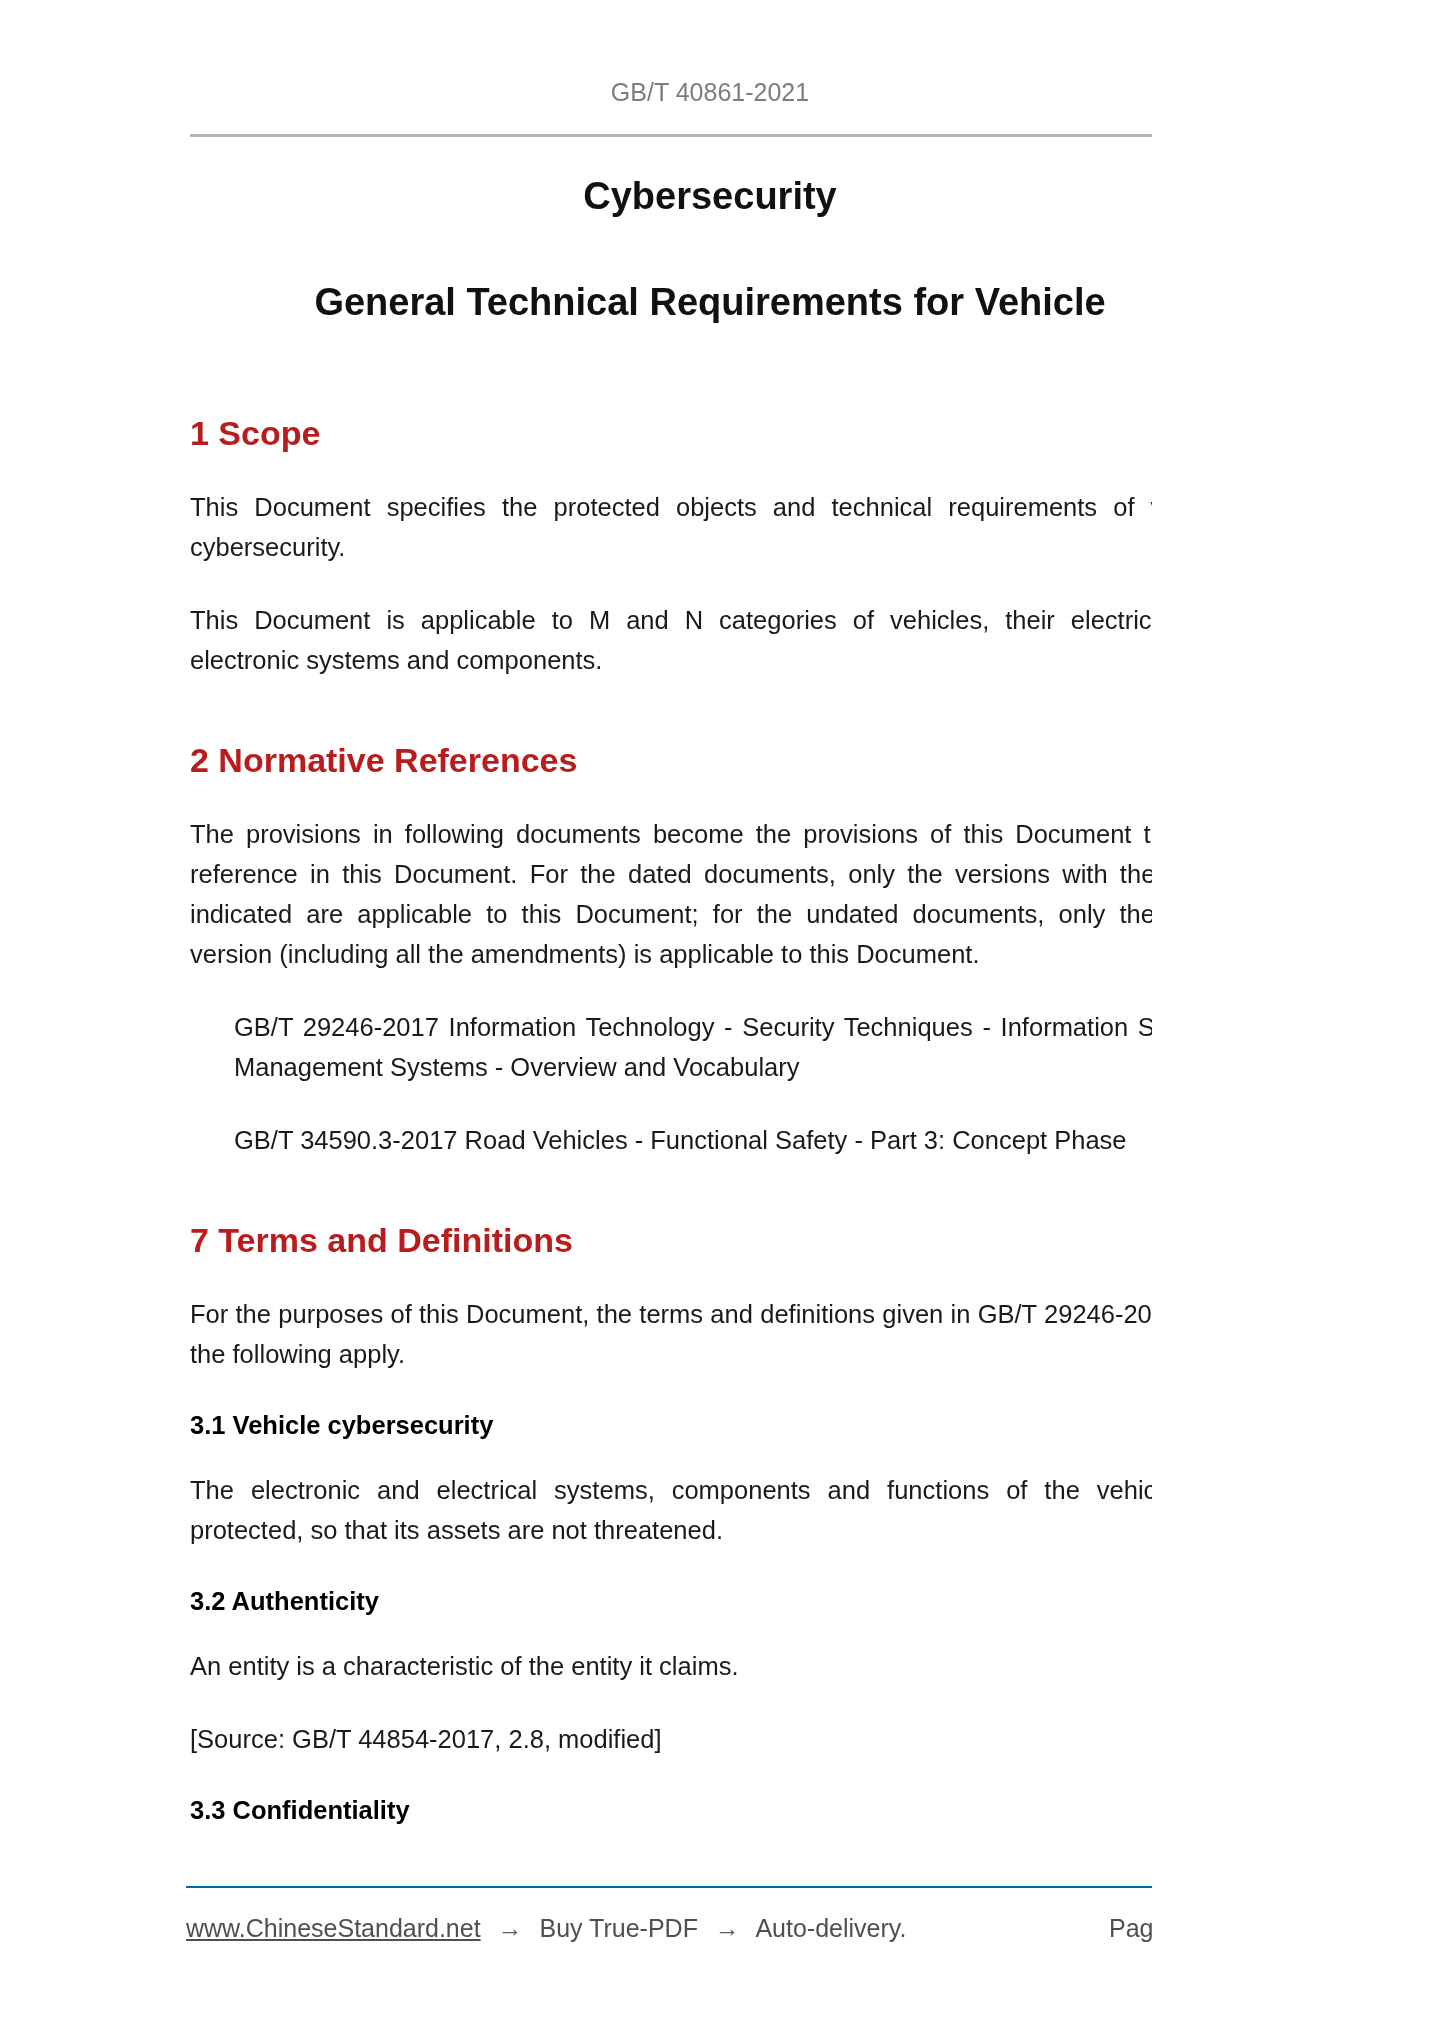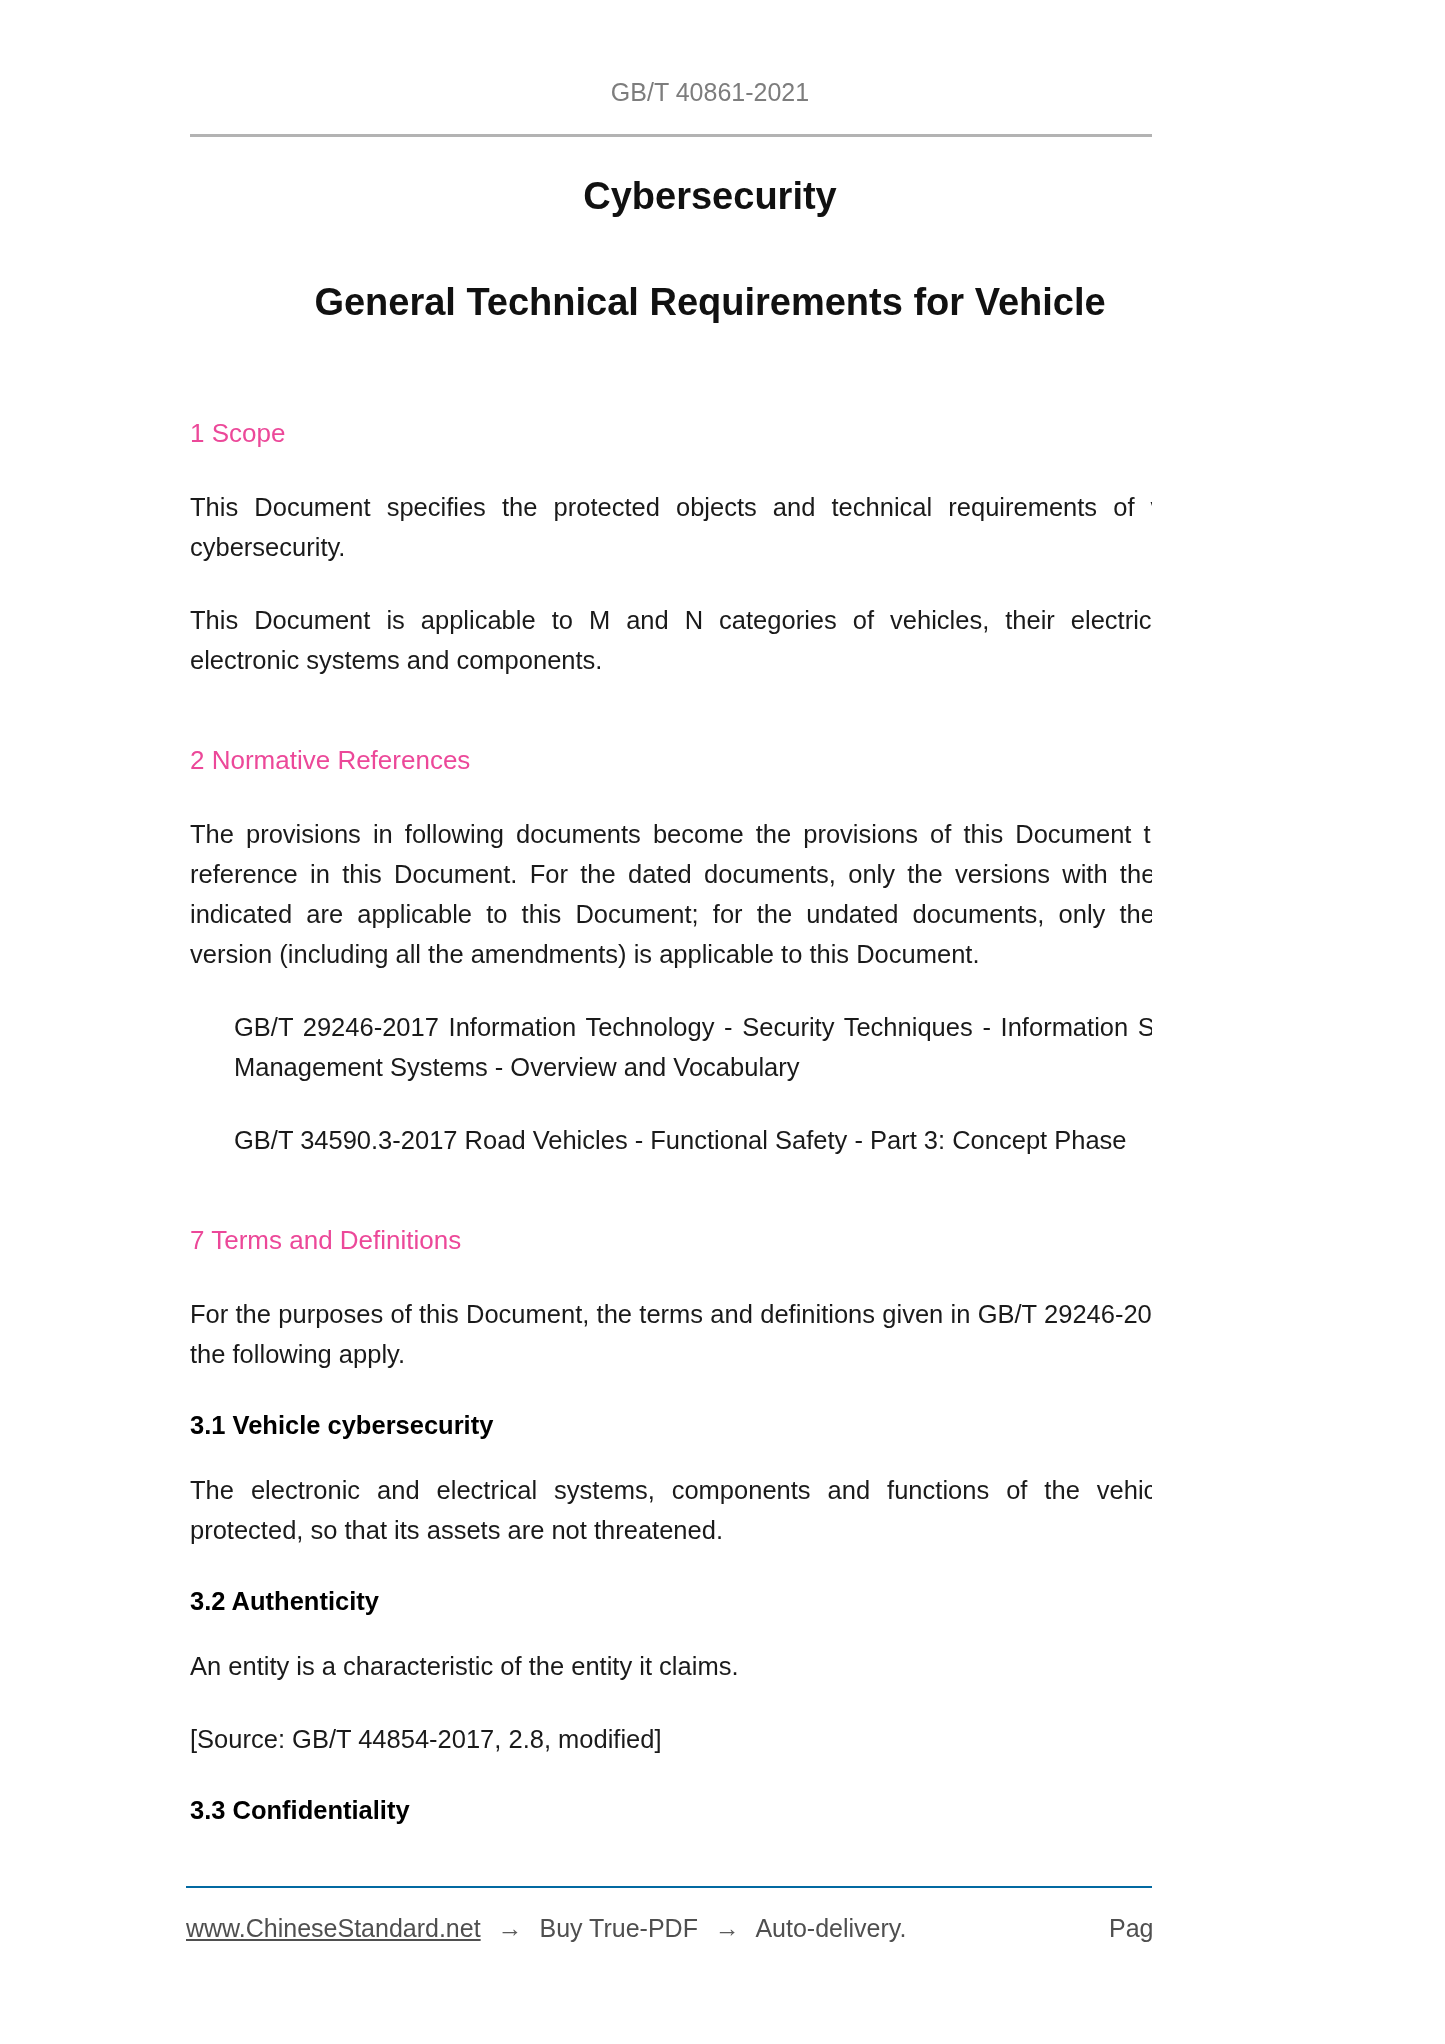"1 Scope" h1.section-heading { color: #ec4899 -> #b91c1c; font-size: 26px -> 34px; font-weight: normal -> bold }
